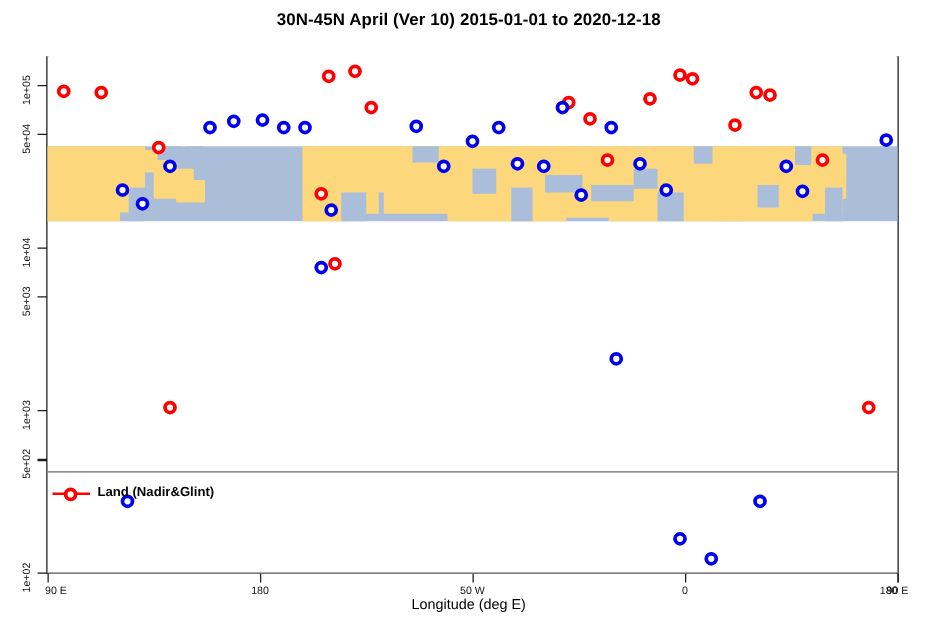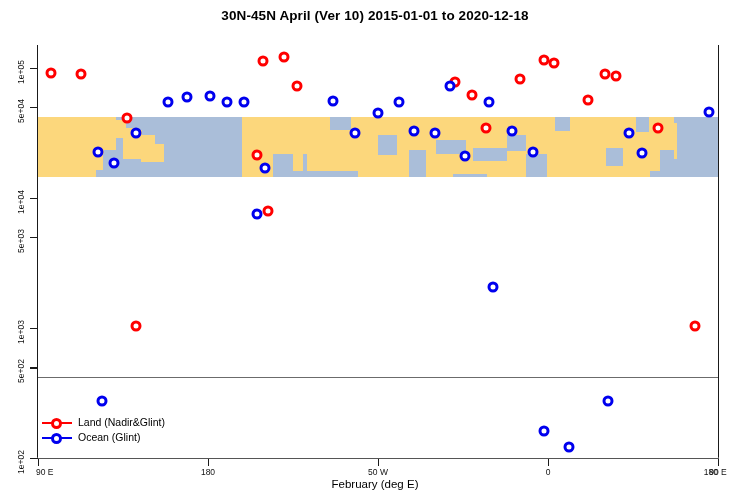"Land (Nadir&Glint)" .legend { font-weight: none -> bold; top: 415px -> 387px }
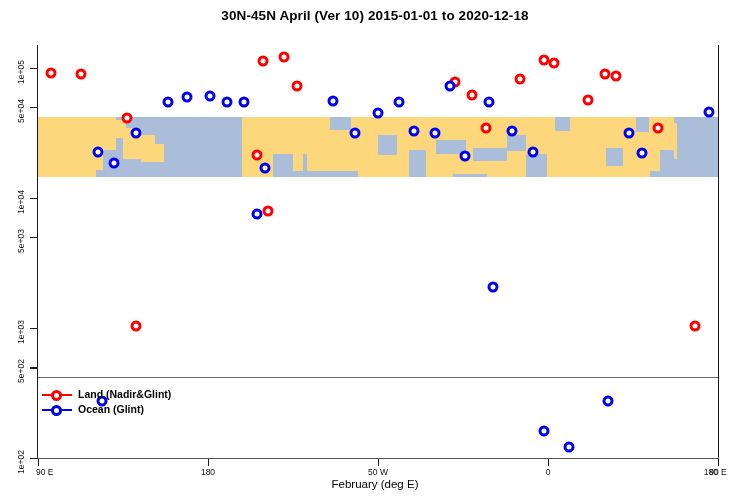"Ocean (Glint)" div.lrow { html: <div> <span> <span></span> <span></span> </span> <span>Ocean (Glint)</span> </div> -> none }
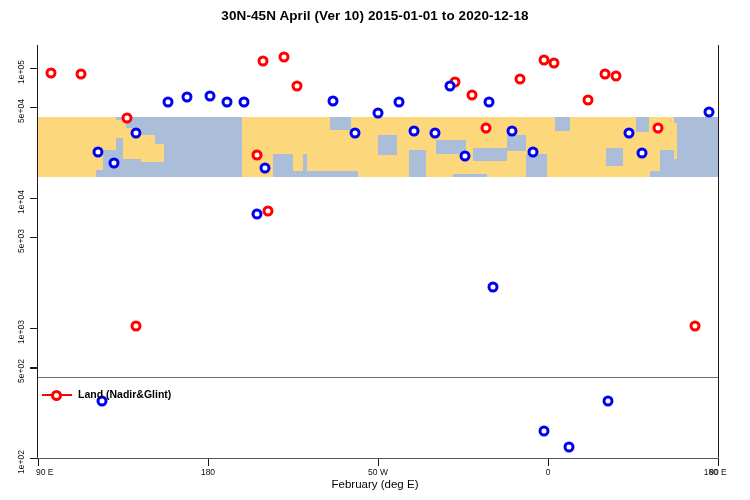"February (deg E)" div.xtitle { text: February -> Longitude }
